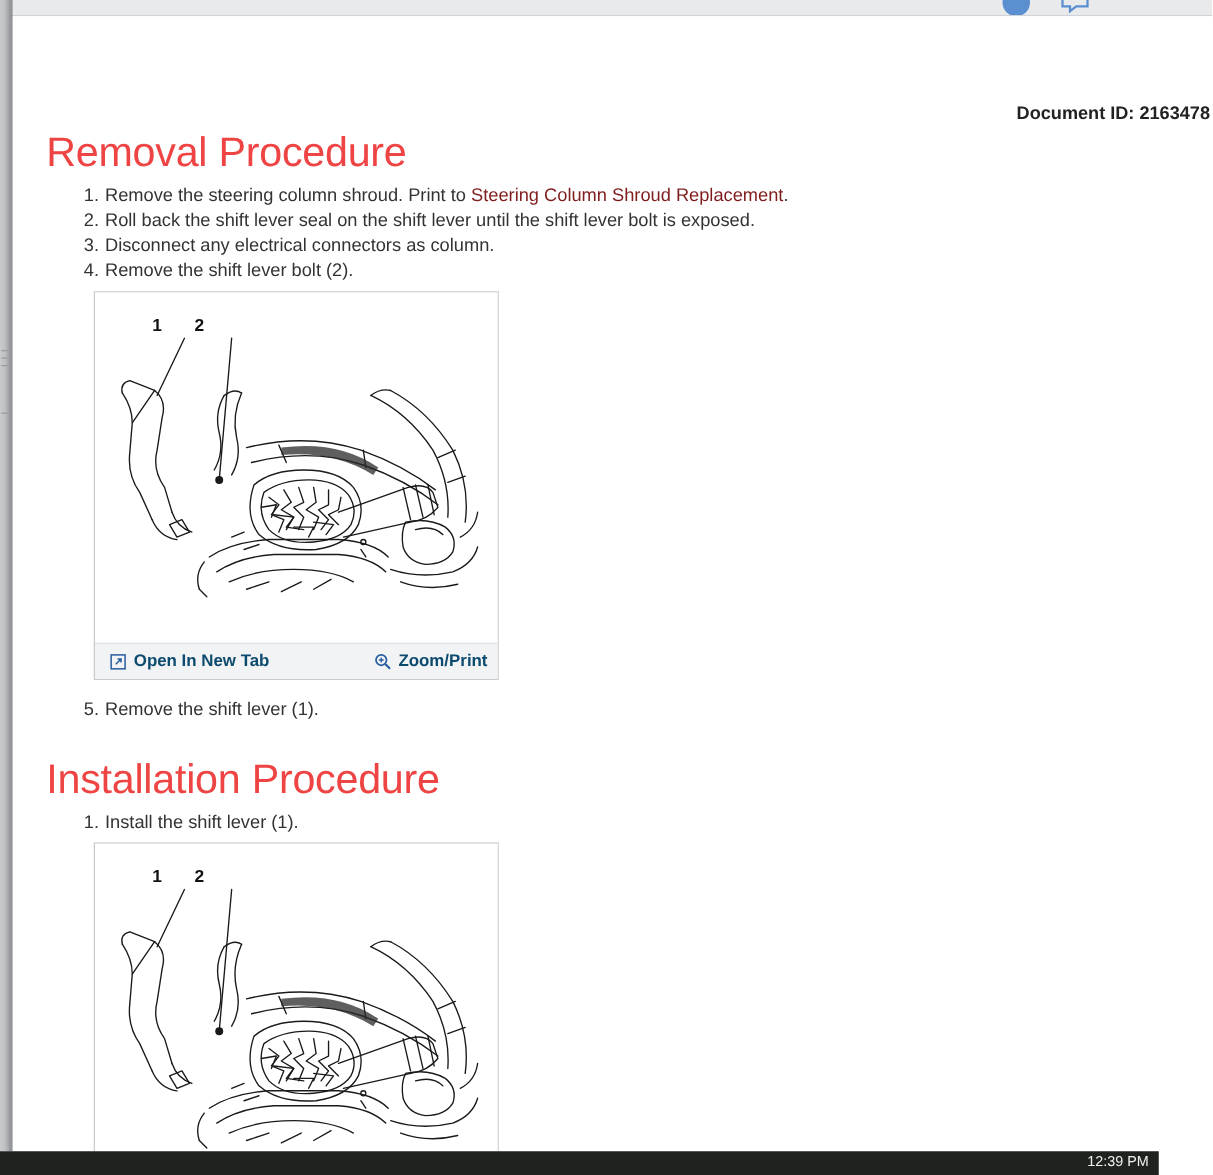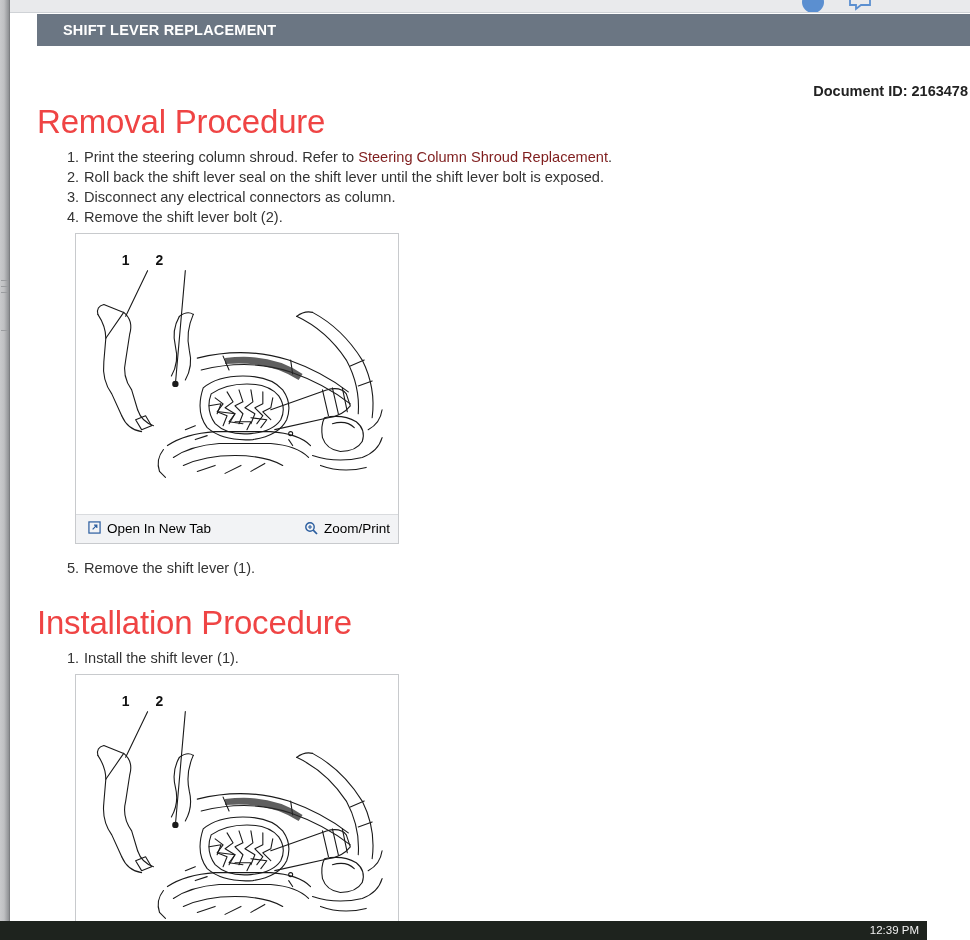"SHIFT LEVER REPLACEMENT" div.title-bar { html: <div> <span>SHIFT LEVER REPLACEMENT</span> </div> -> none }
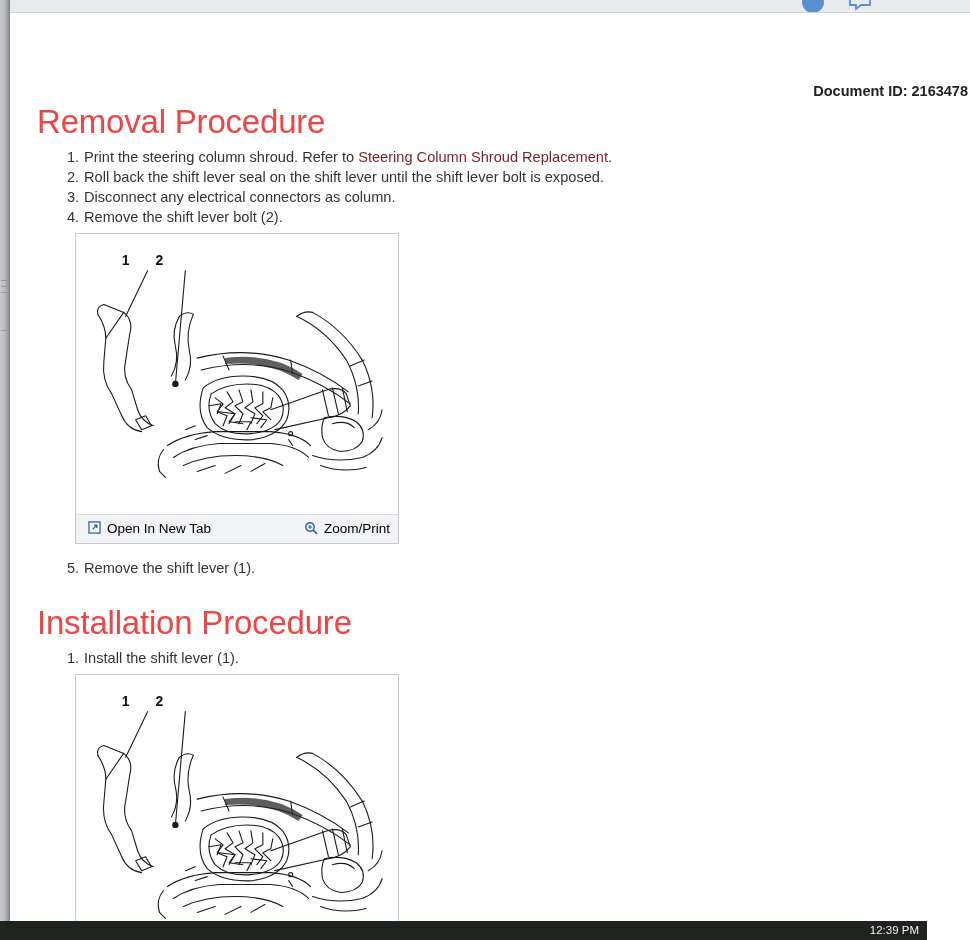"Print the steering column shroud." span { text: Print the steering column shroud. Refer -> Remove the steering column shroud. Print }
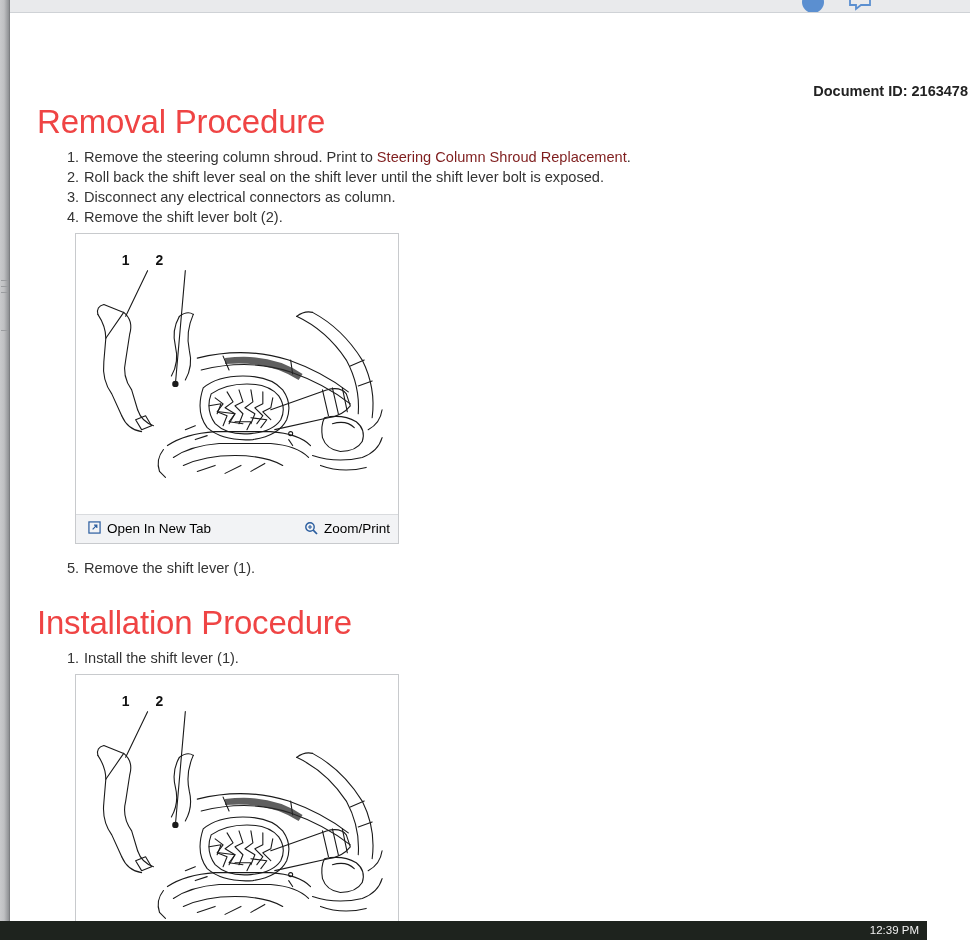"Open In New Tab" .fig-action { align-items: flex-start -> flex-end; color: #000000 -> #0c4a6e; font-weight: none -> bold }
